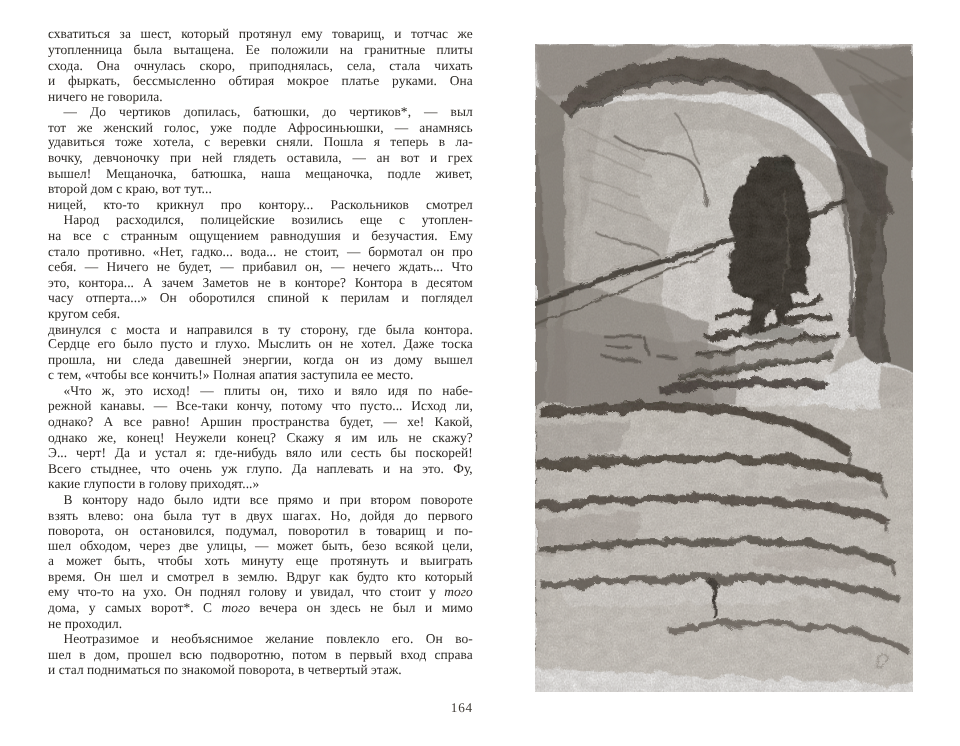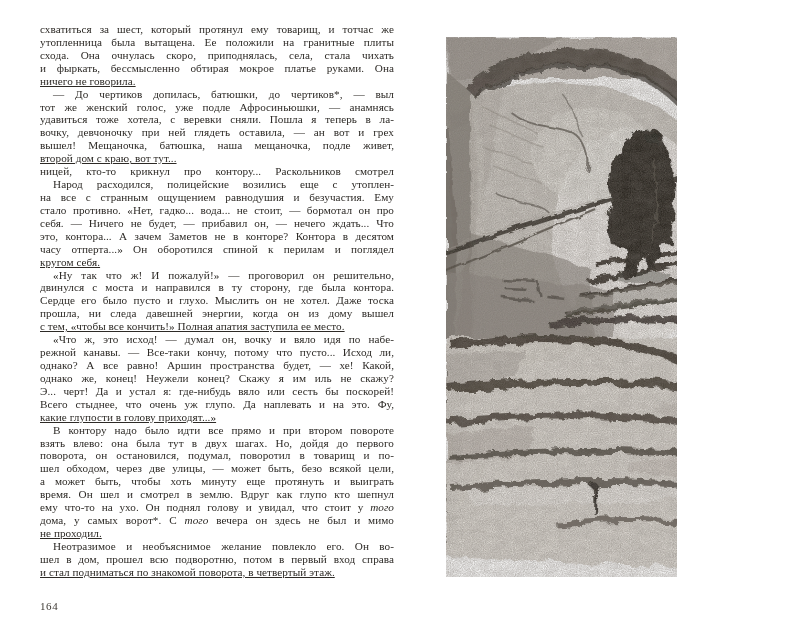"схватиться за шест, который протянул" .spread { width: 677px -> 760px }
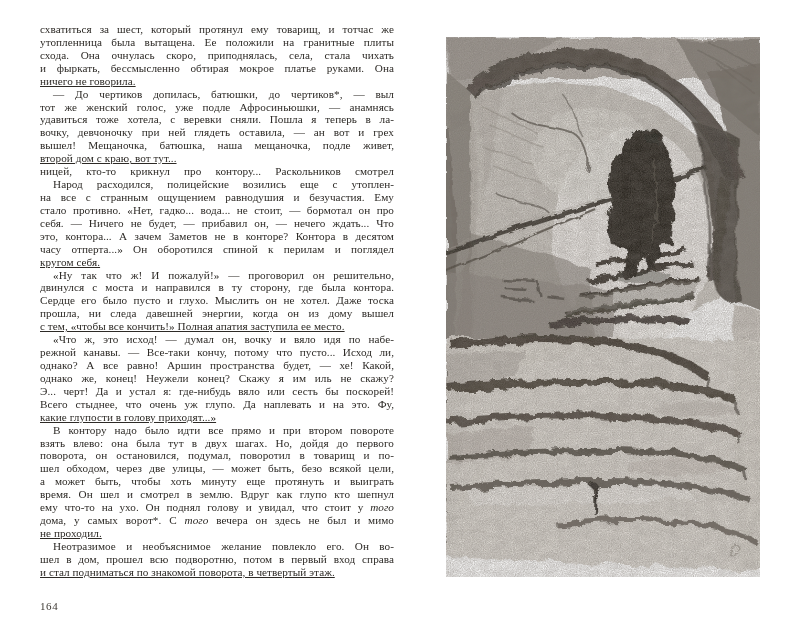"ничего не говорила." .line.end { text-decoration: underline -> none }
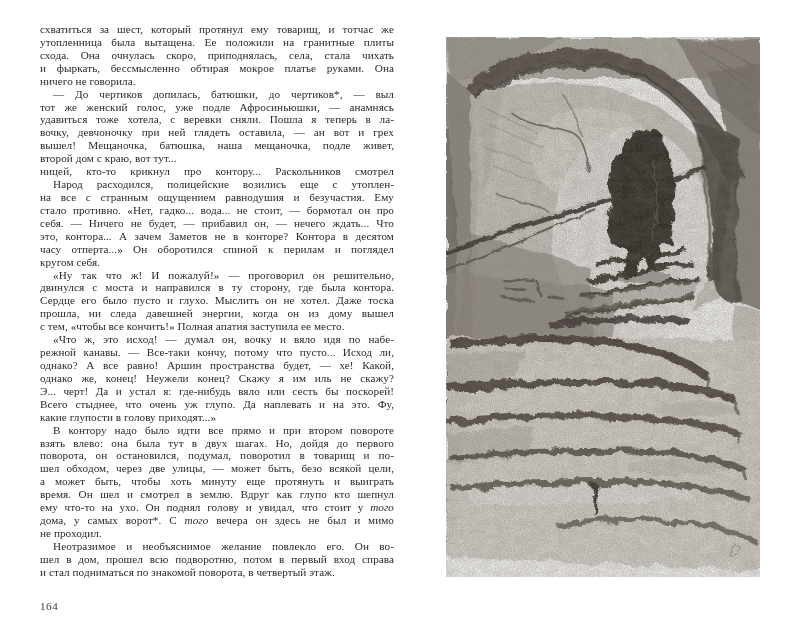"«Ну так что ж! И" div.line { html: <div>«Ну так что ж! И пожалуй!» — проговорил он решительно,</div> -> none }
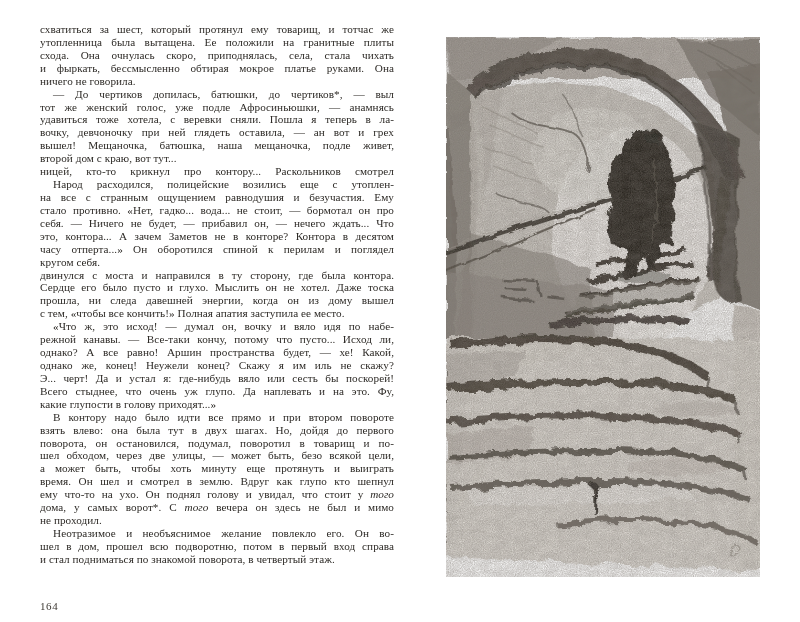"«Что ж, это исход! —" div.line { text: думал он, вочку -> плиты он, тихо }
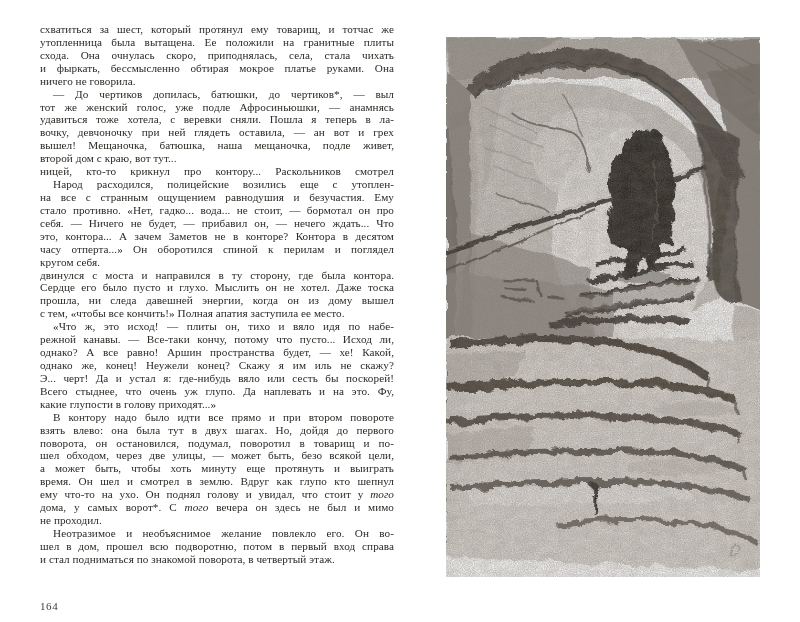"время. Он шел и смотрел" div.line { text: глупо кто шепнул -> будто кто который }
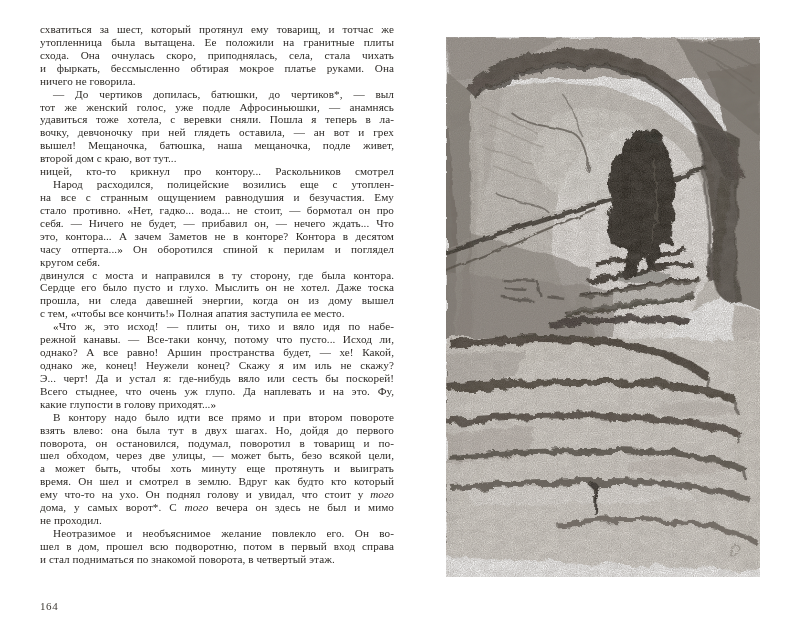"164" .pageno { margin-top: 16px -> none; text-align: left -> right }
